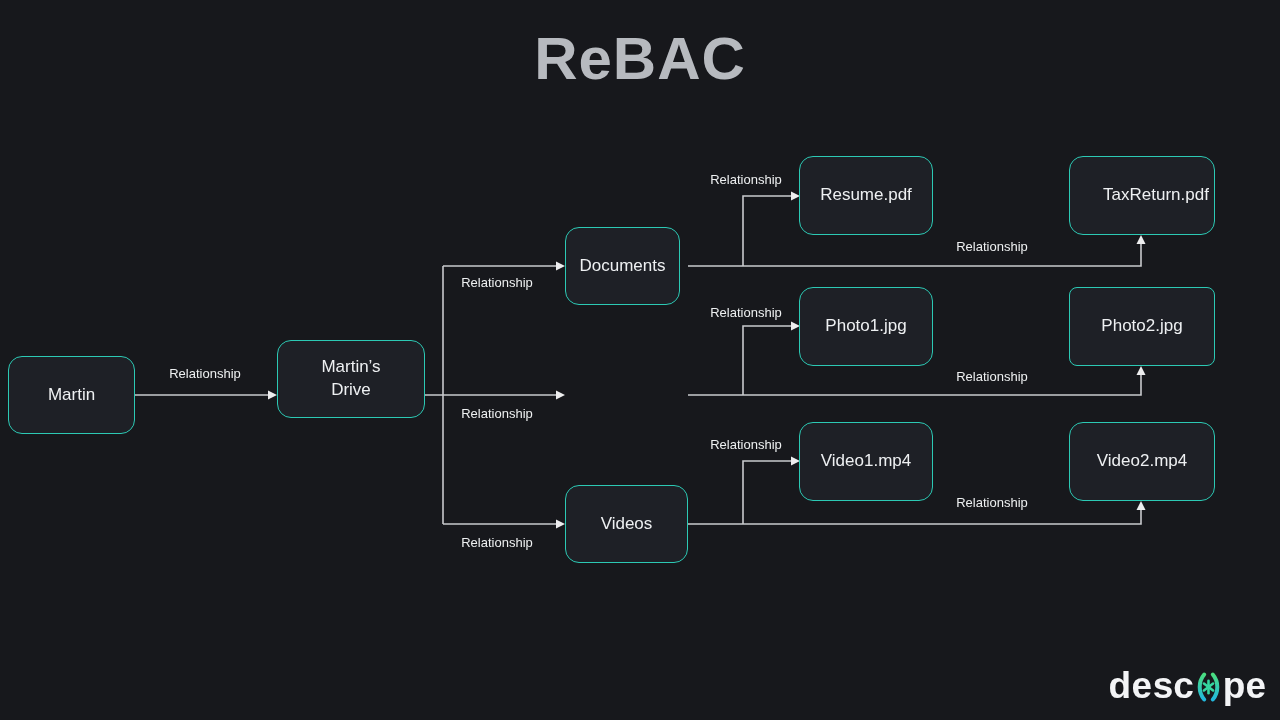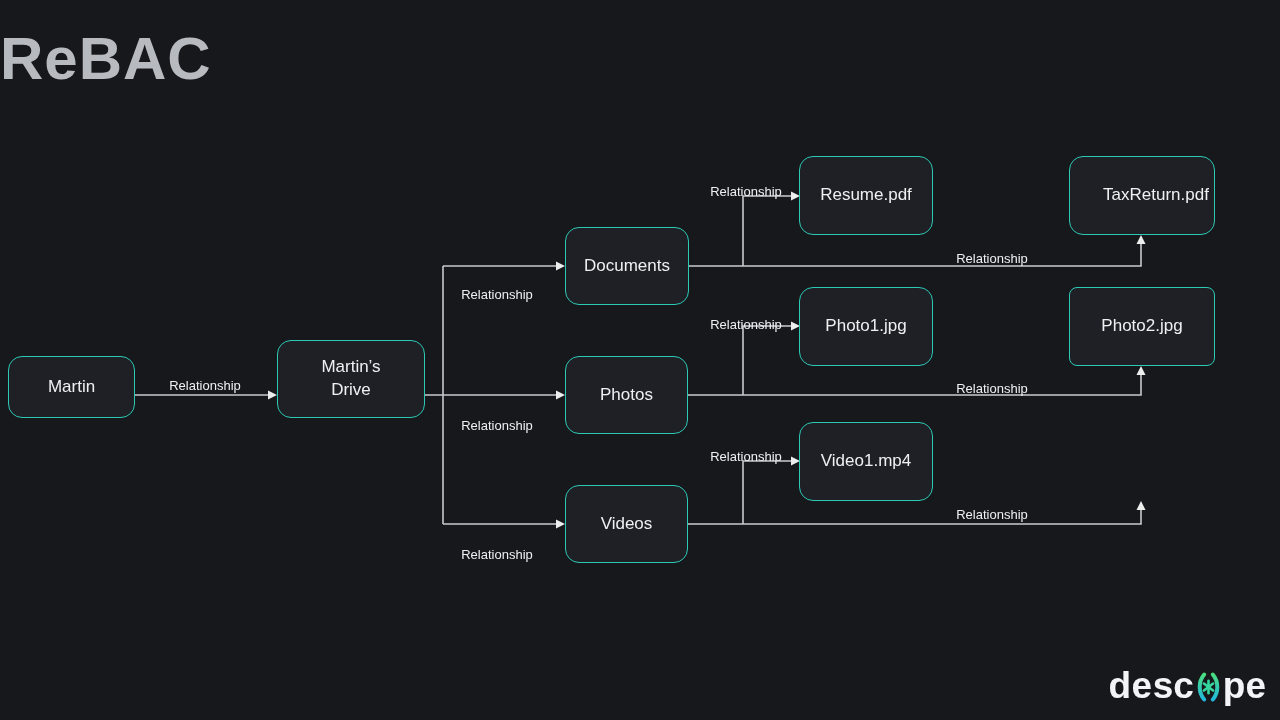"ReBAC" .title { text-align: left -> center }
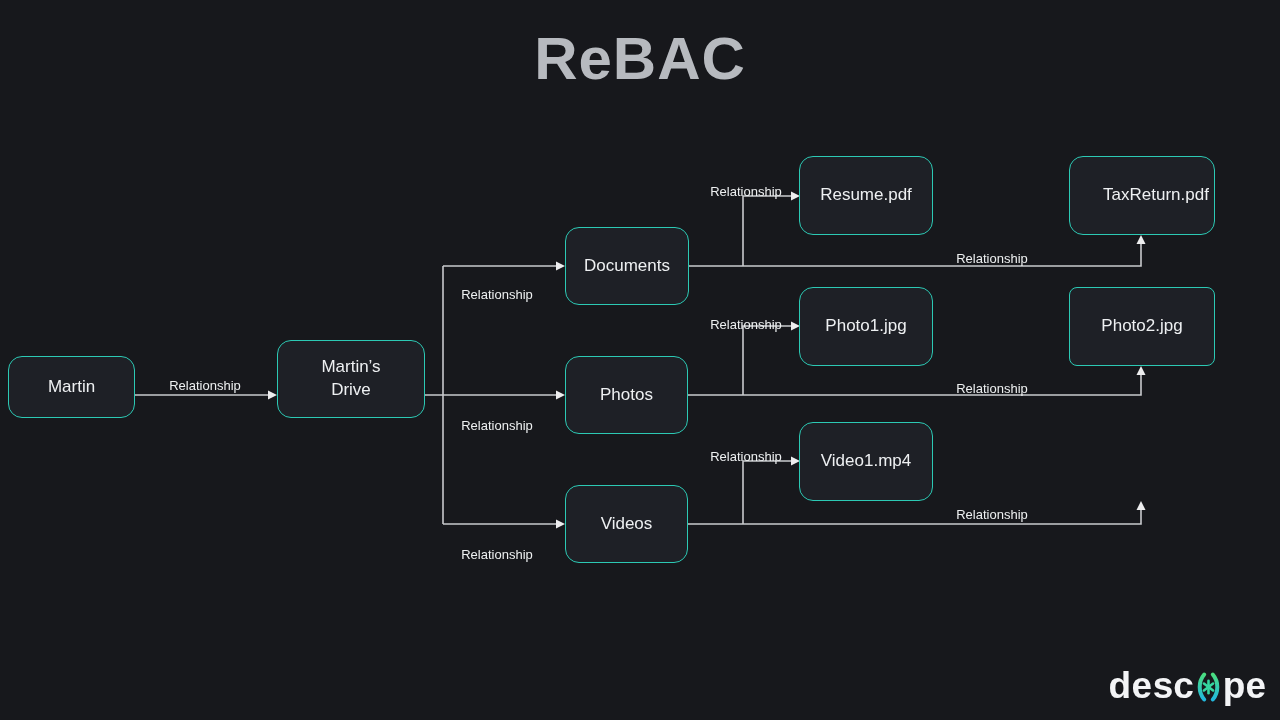"Relationship" .edge-label { margin-top: 12px -> none }
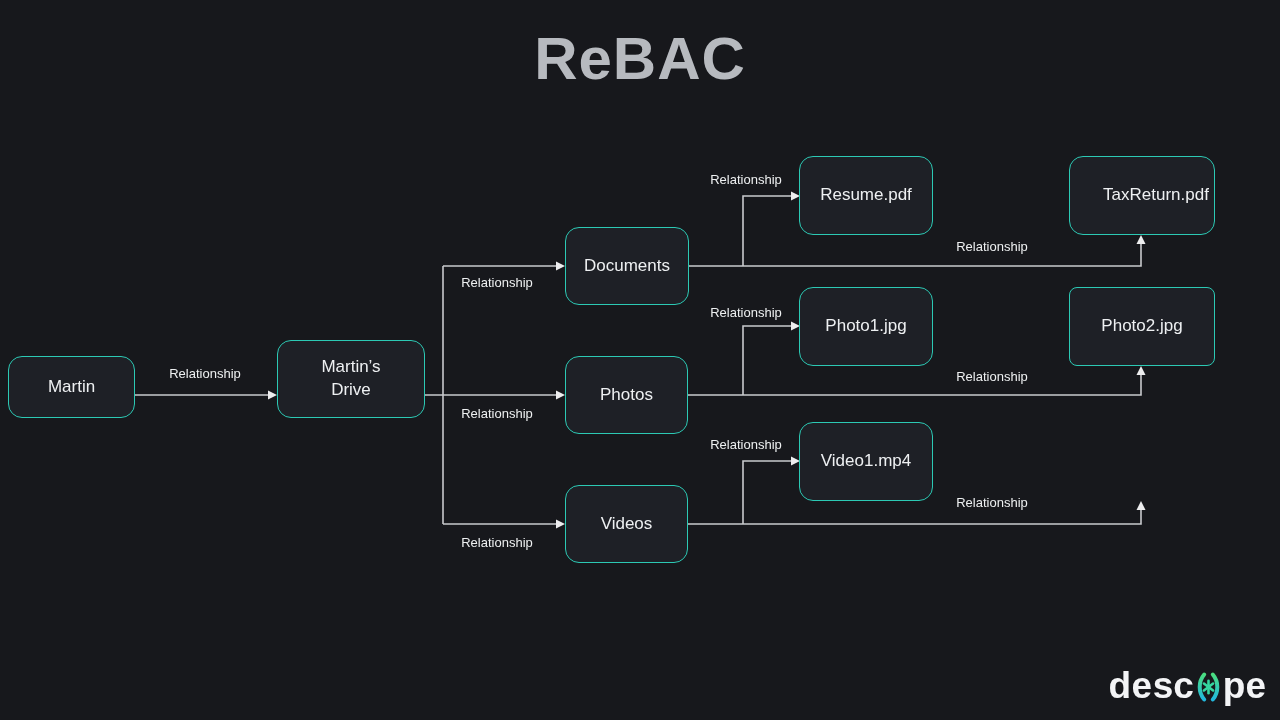"Documents" div.node { width: 124px -> 115px }
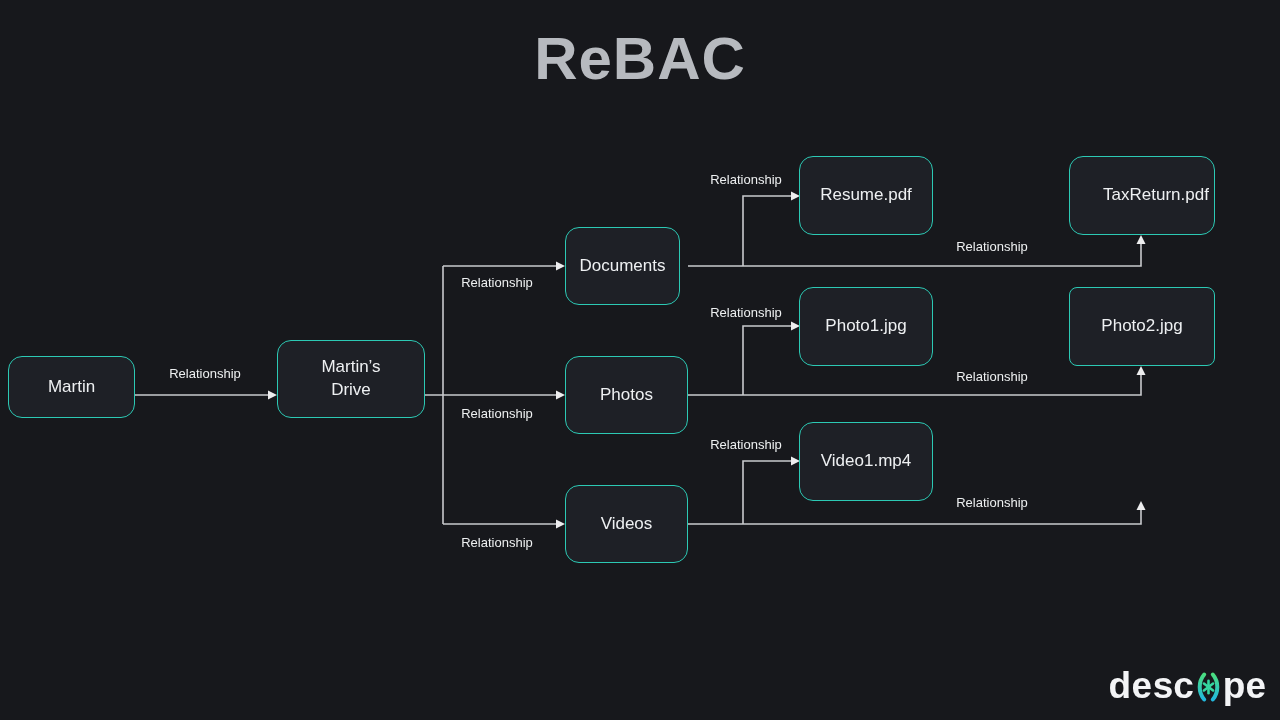"Martin" div.node { height: 62px -> 78px }
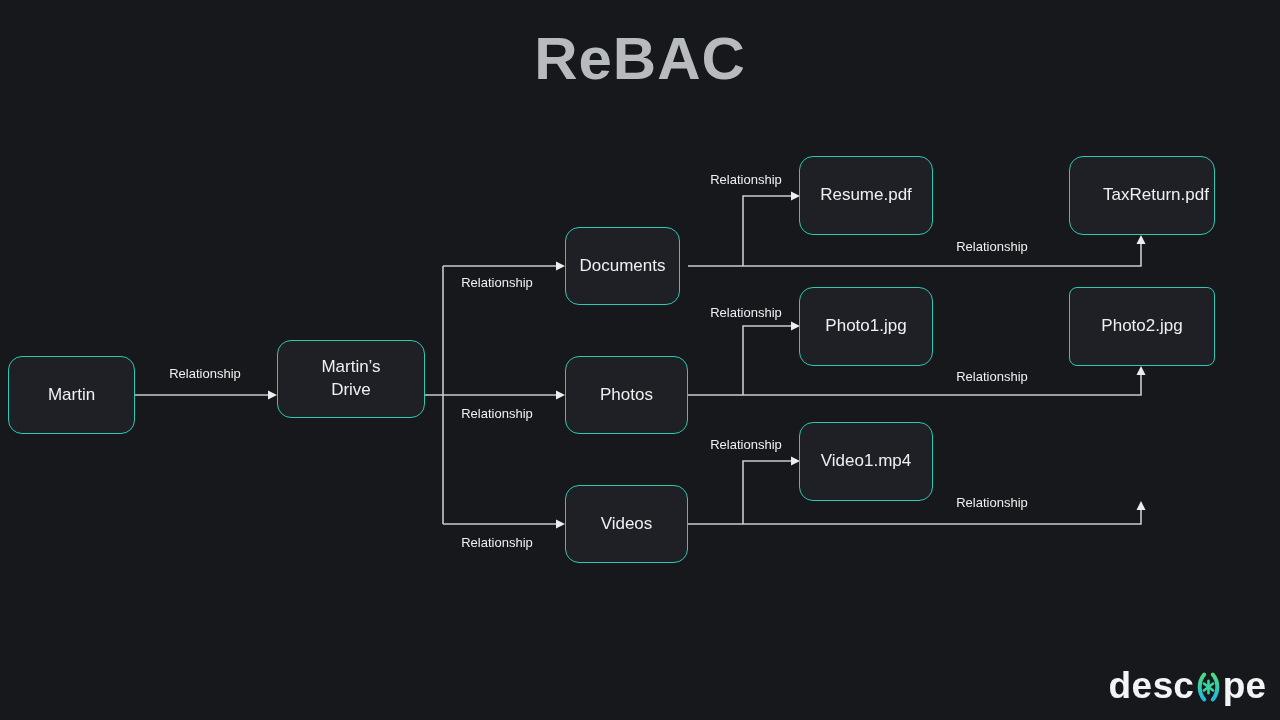"Photos" div.node { html: <div> <span>Photos</span> </div> -> none }
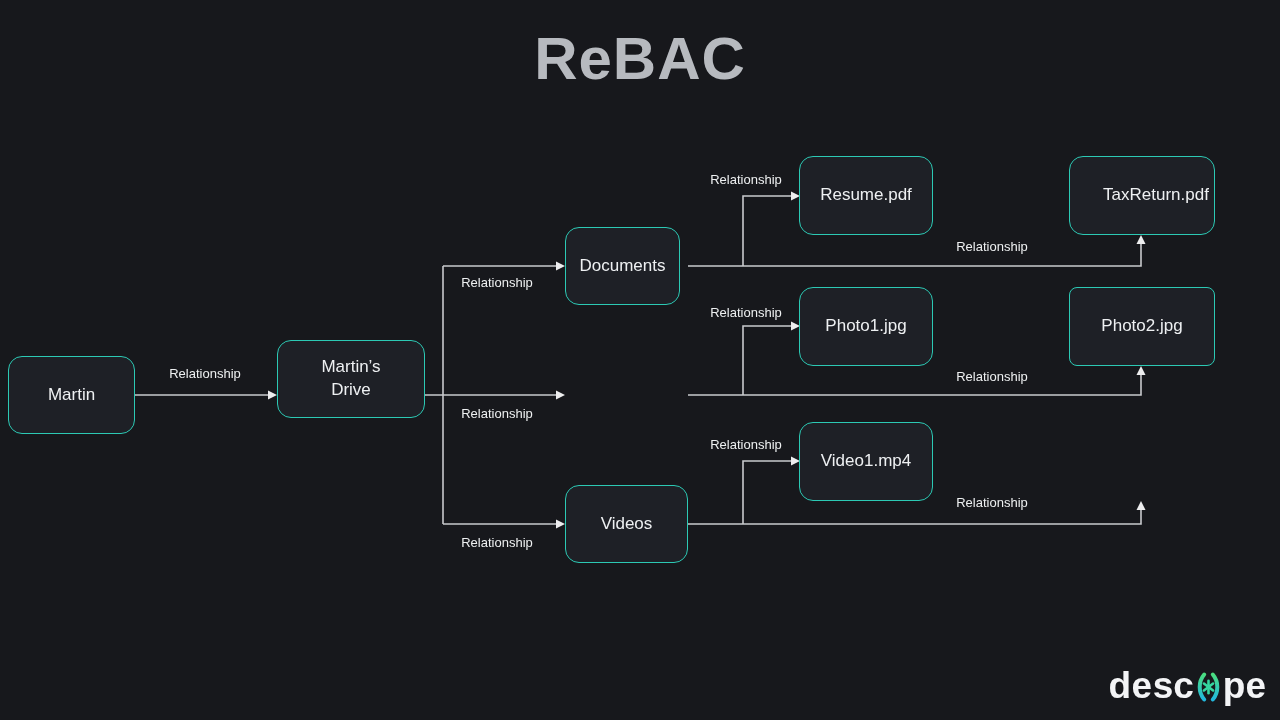"Video2.mp4" div.node { html: none -> <div> <span>Video2.mp4</span> </div> }
